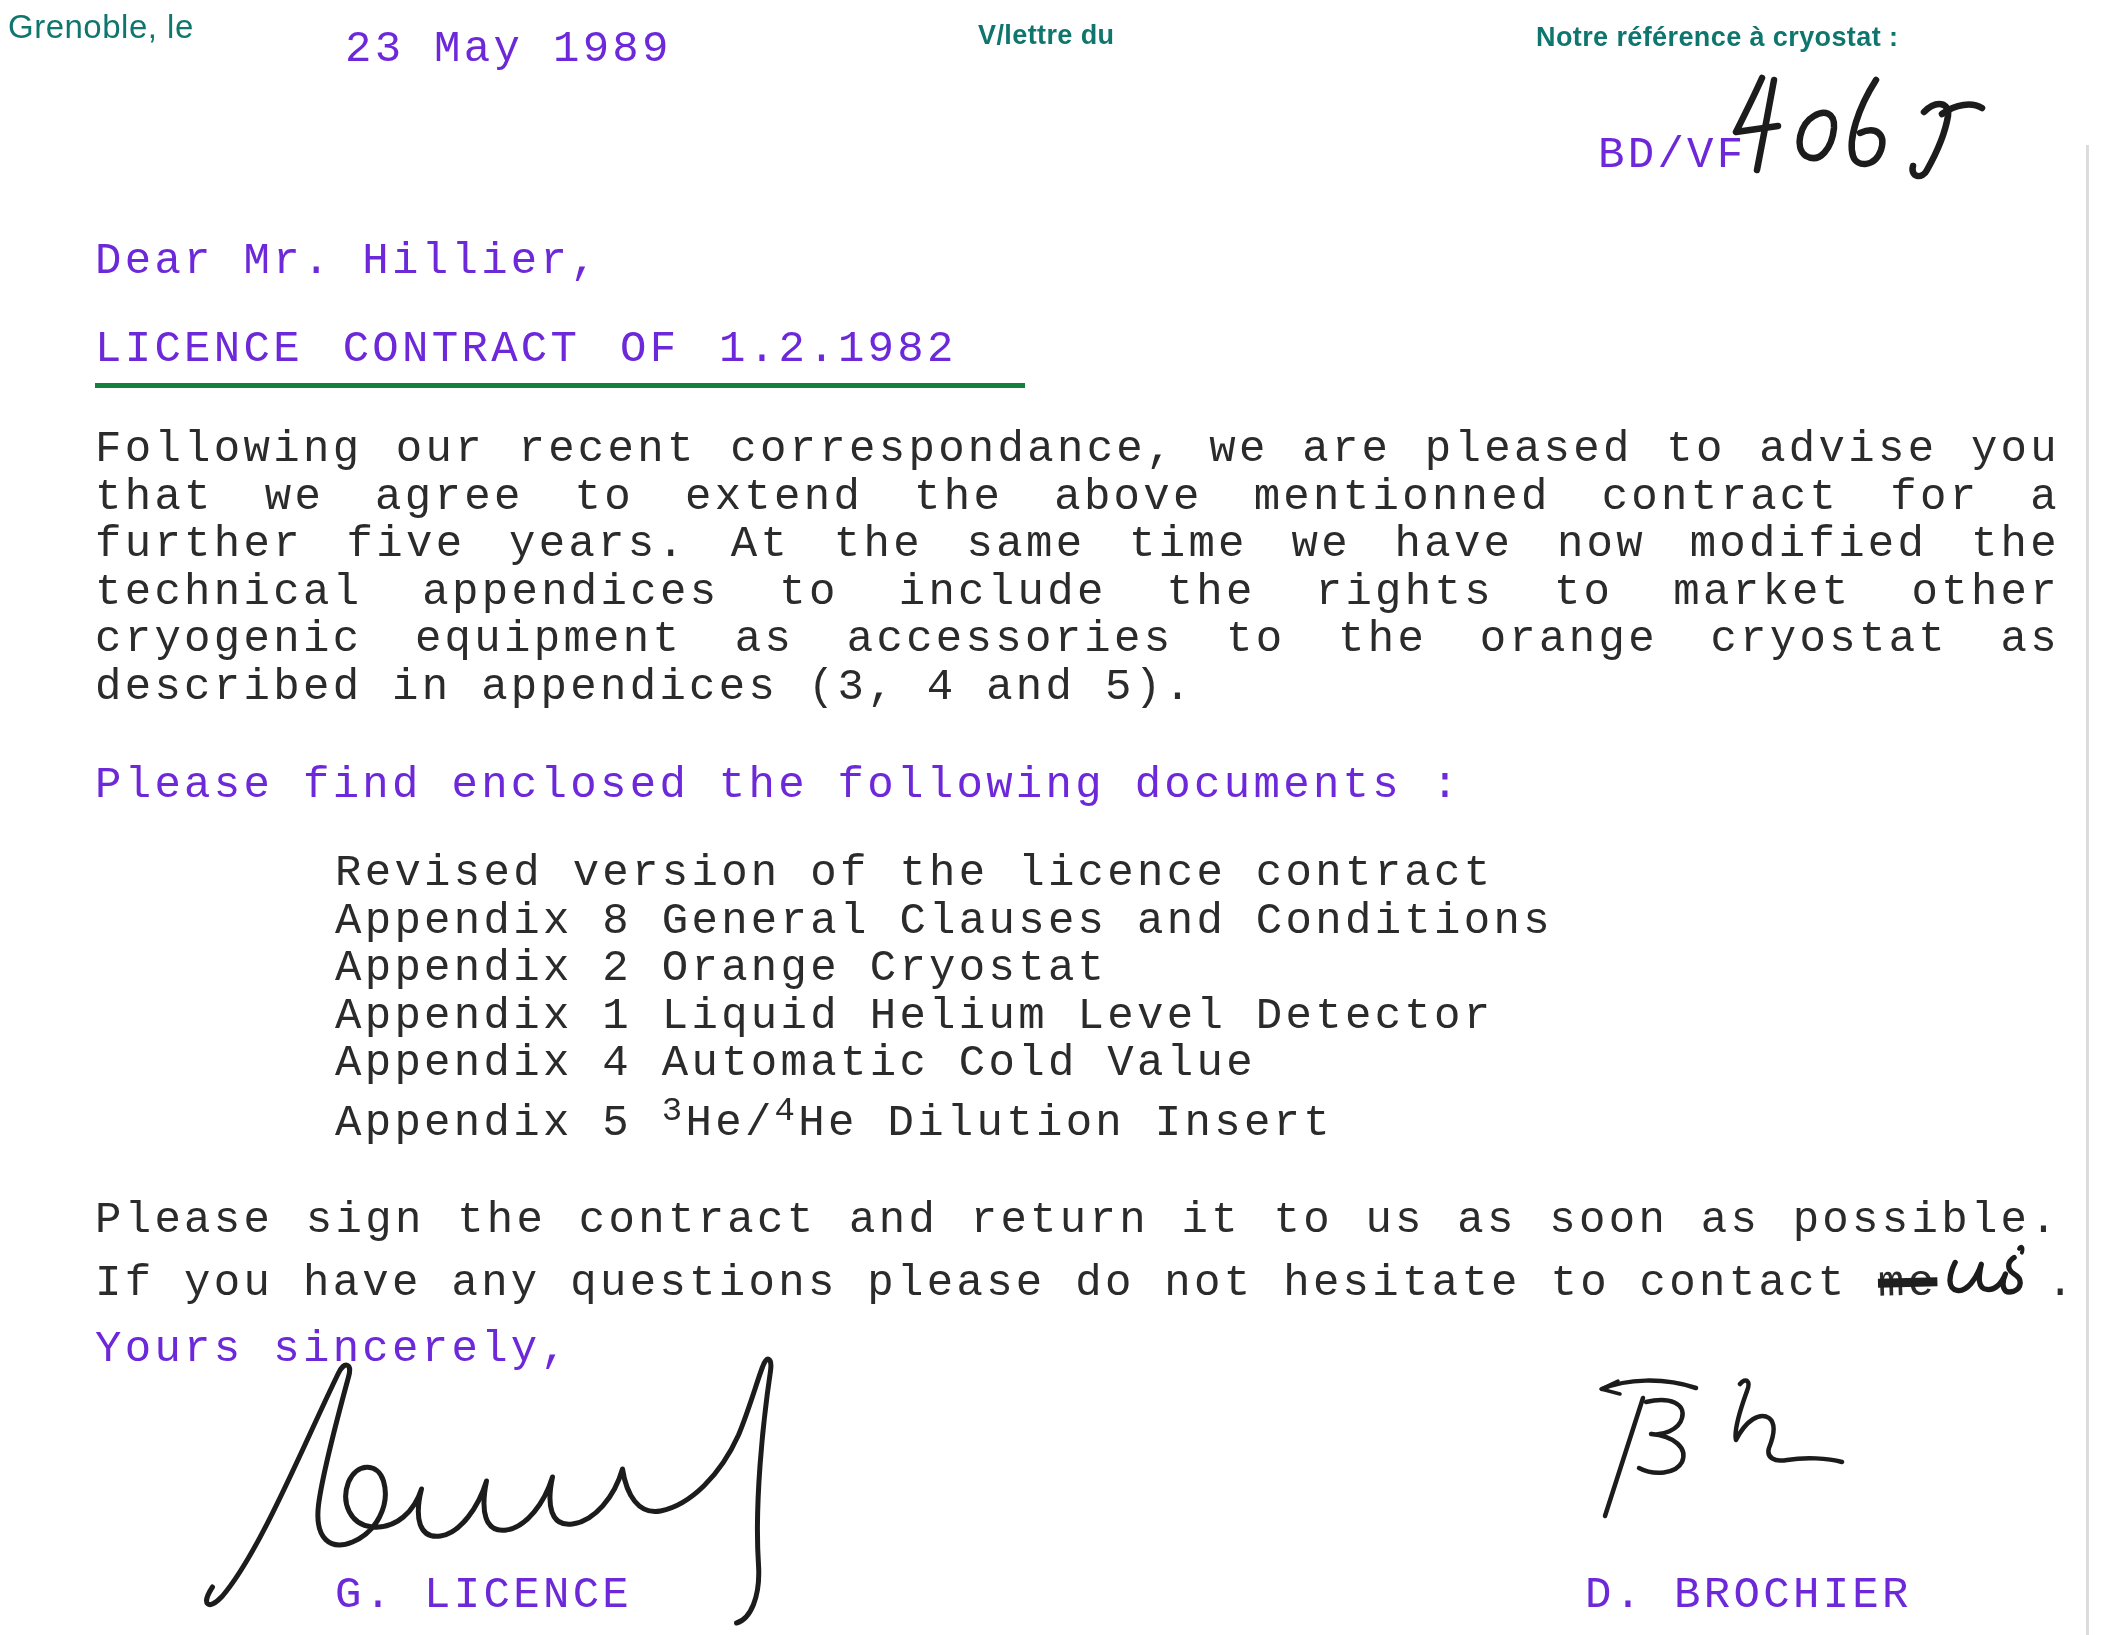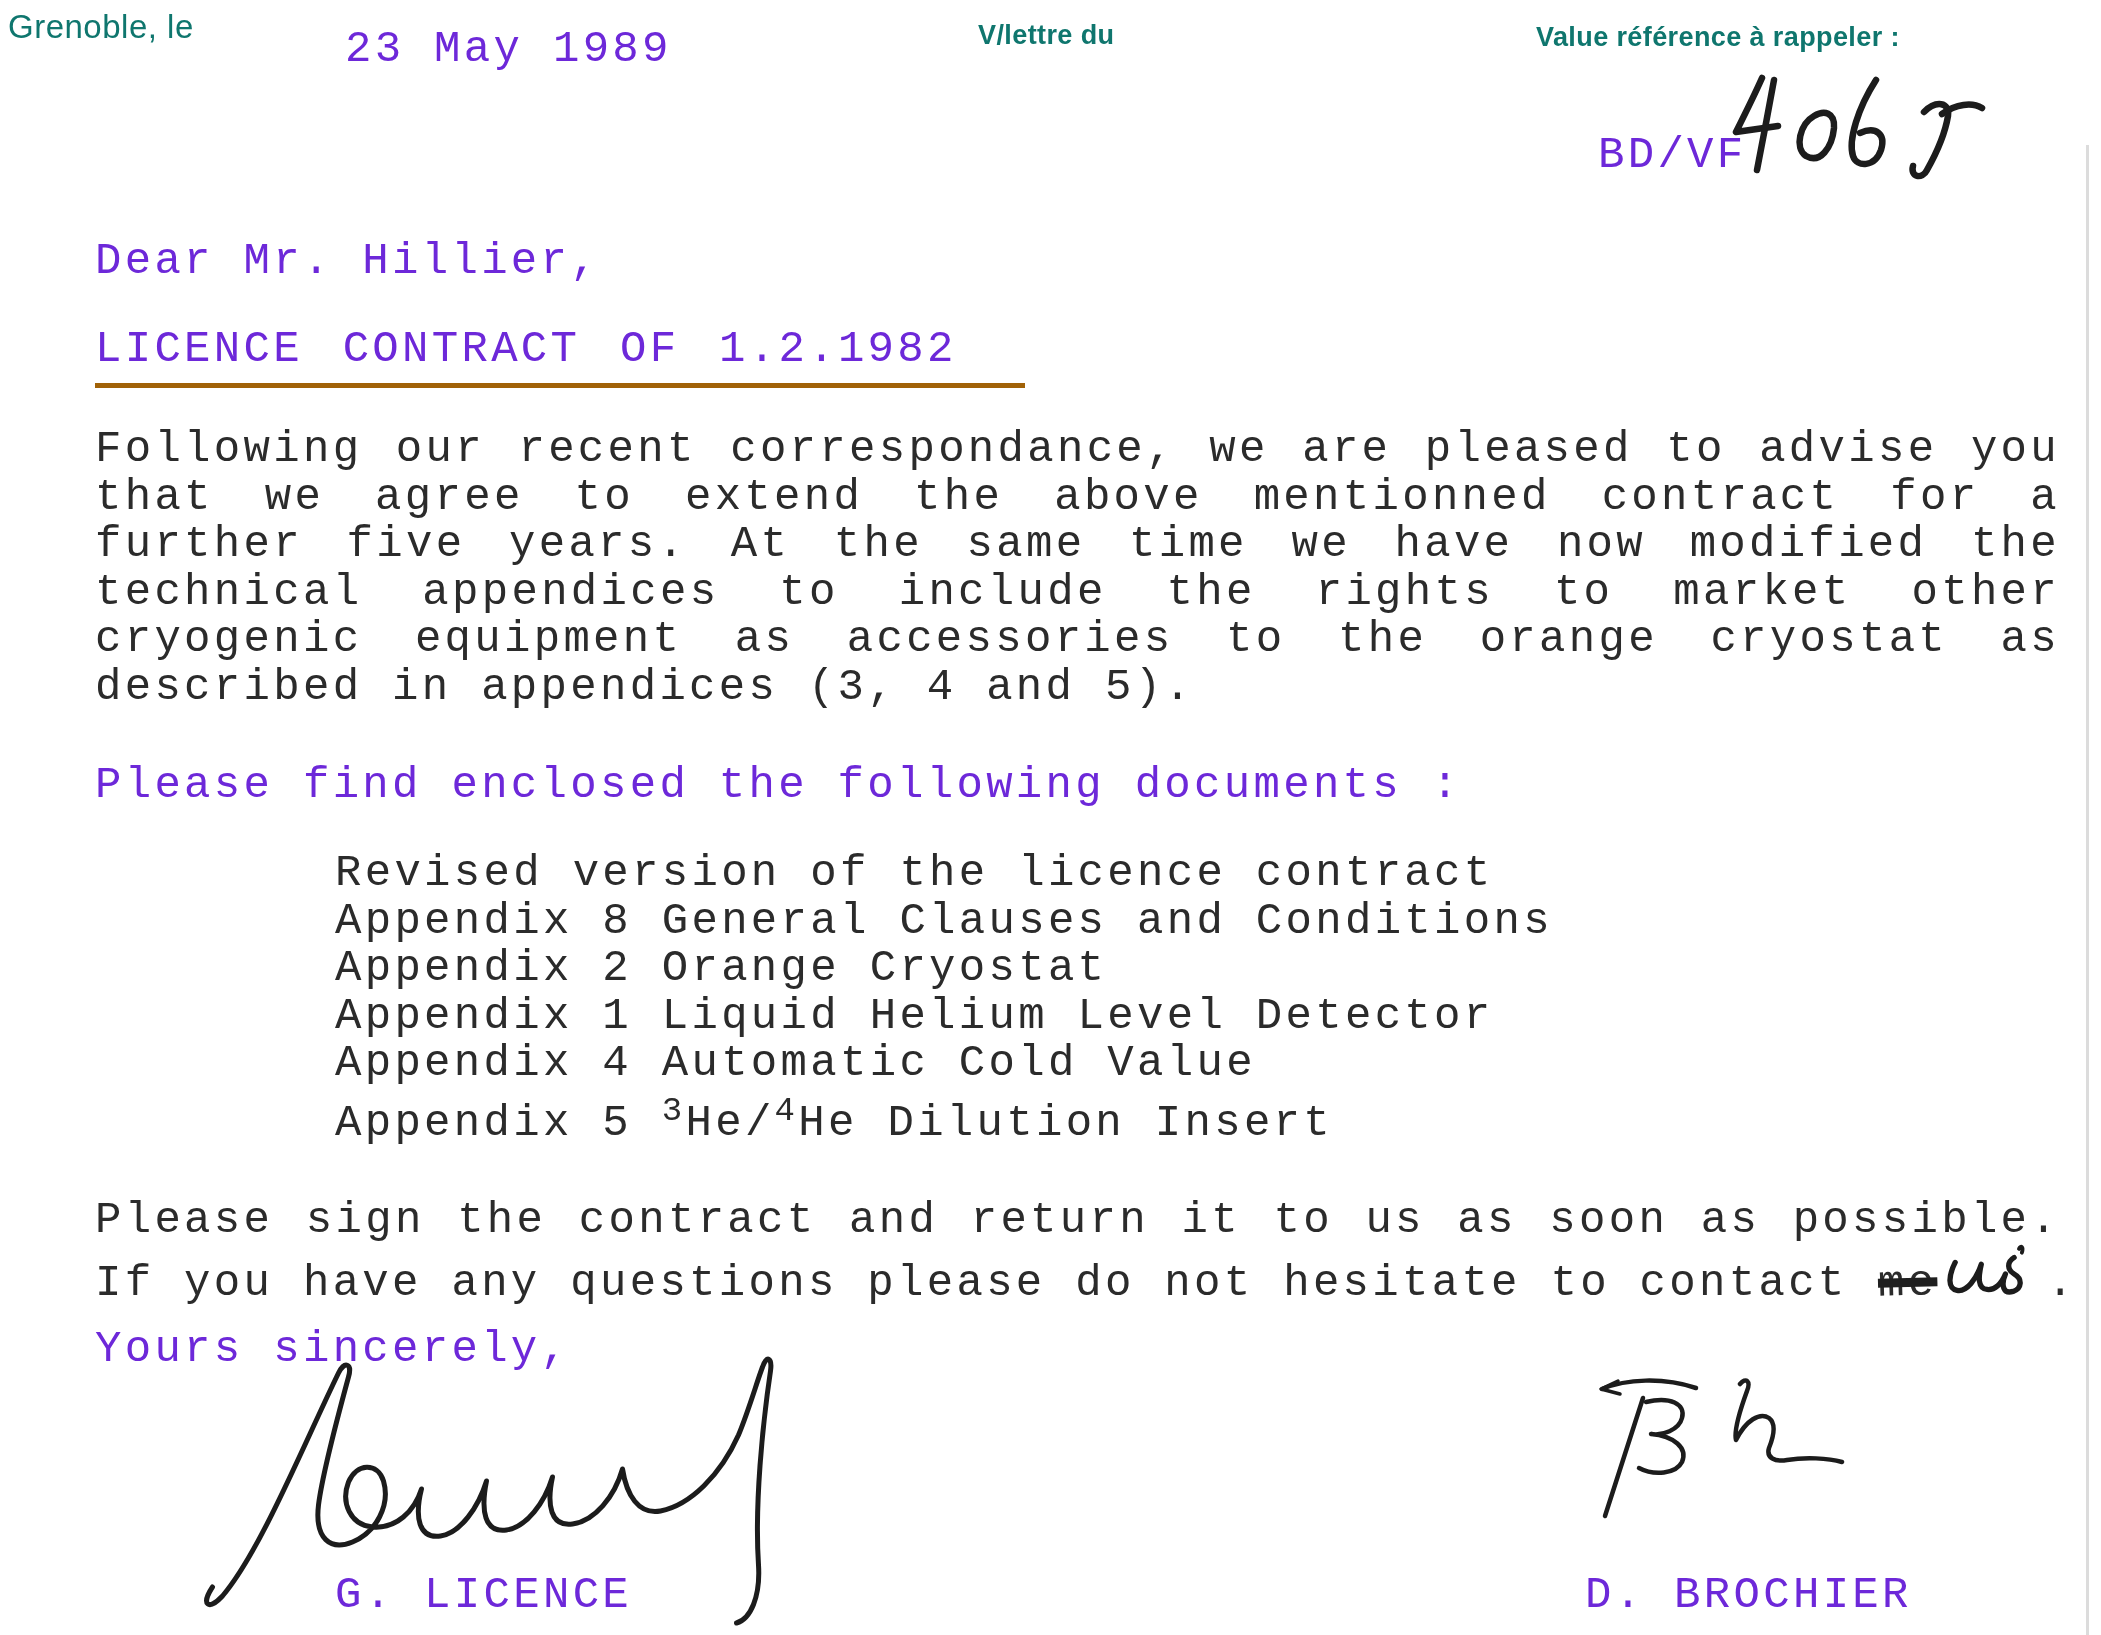"Value référence à rappeler :" div.abs { text: Value référence à rappeler -> Notre référence à cryostat }
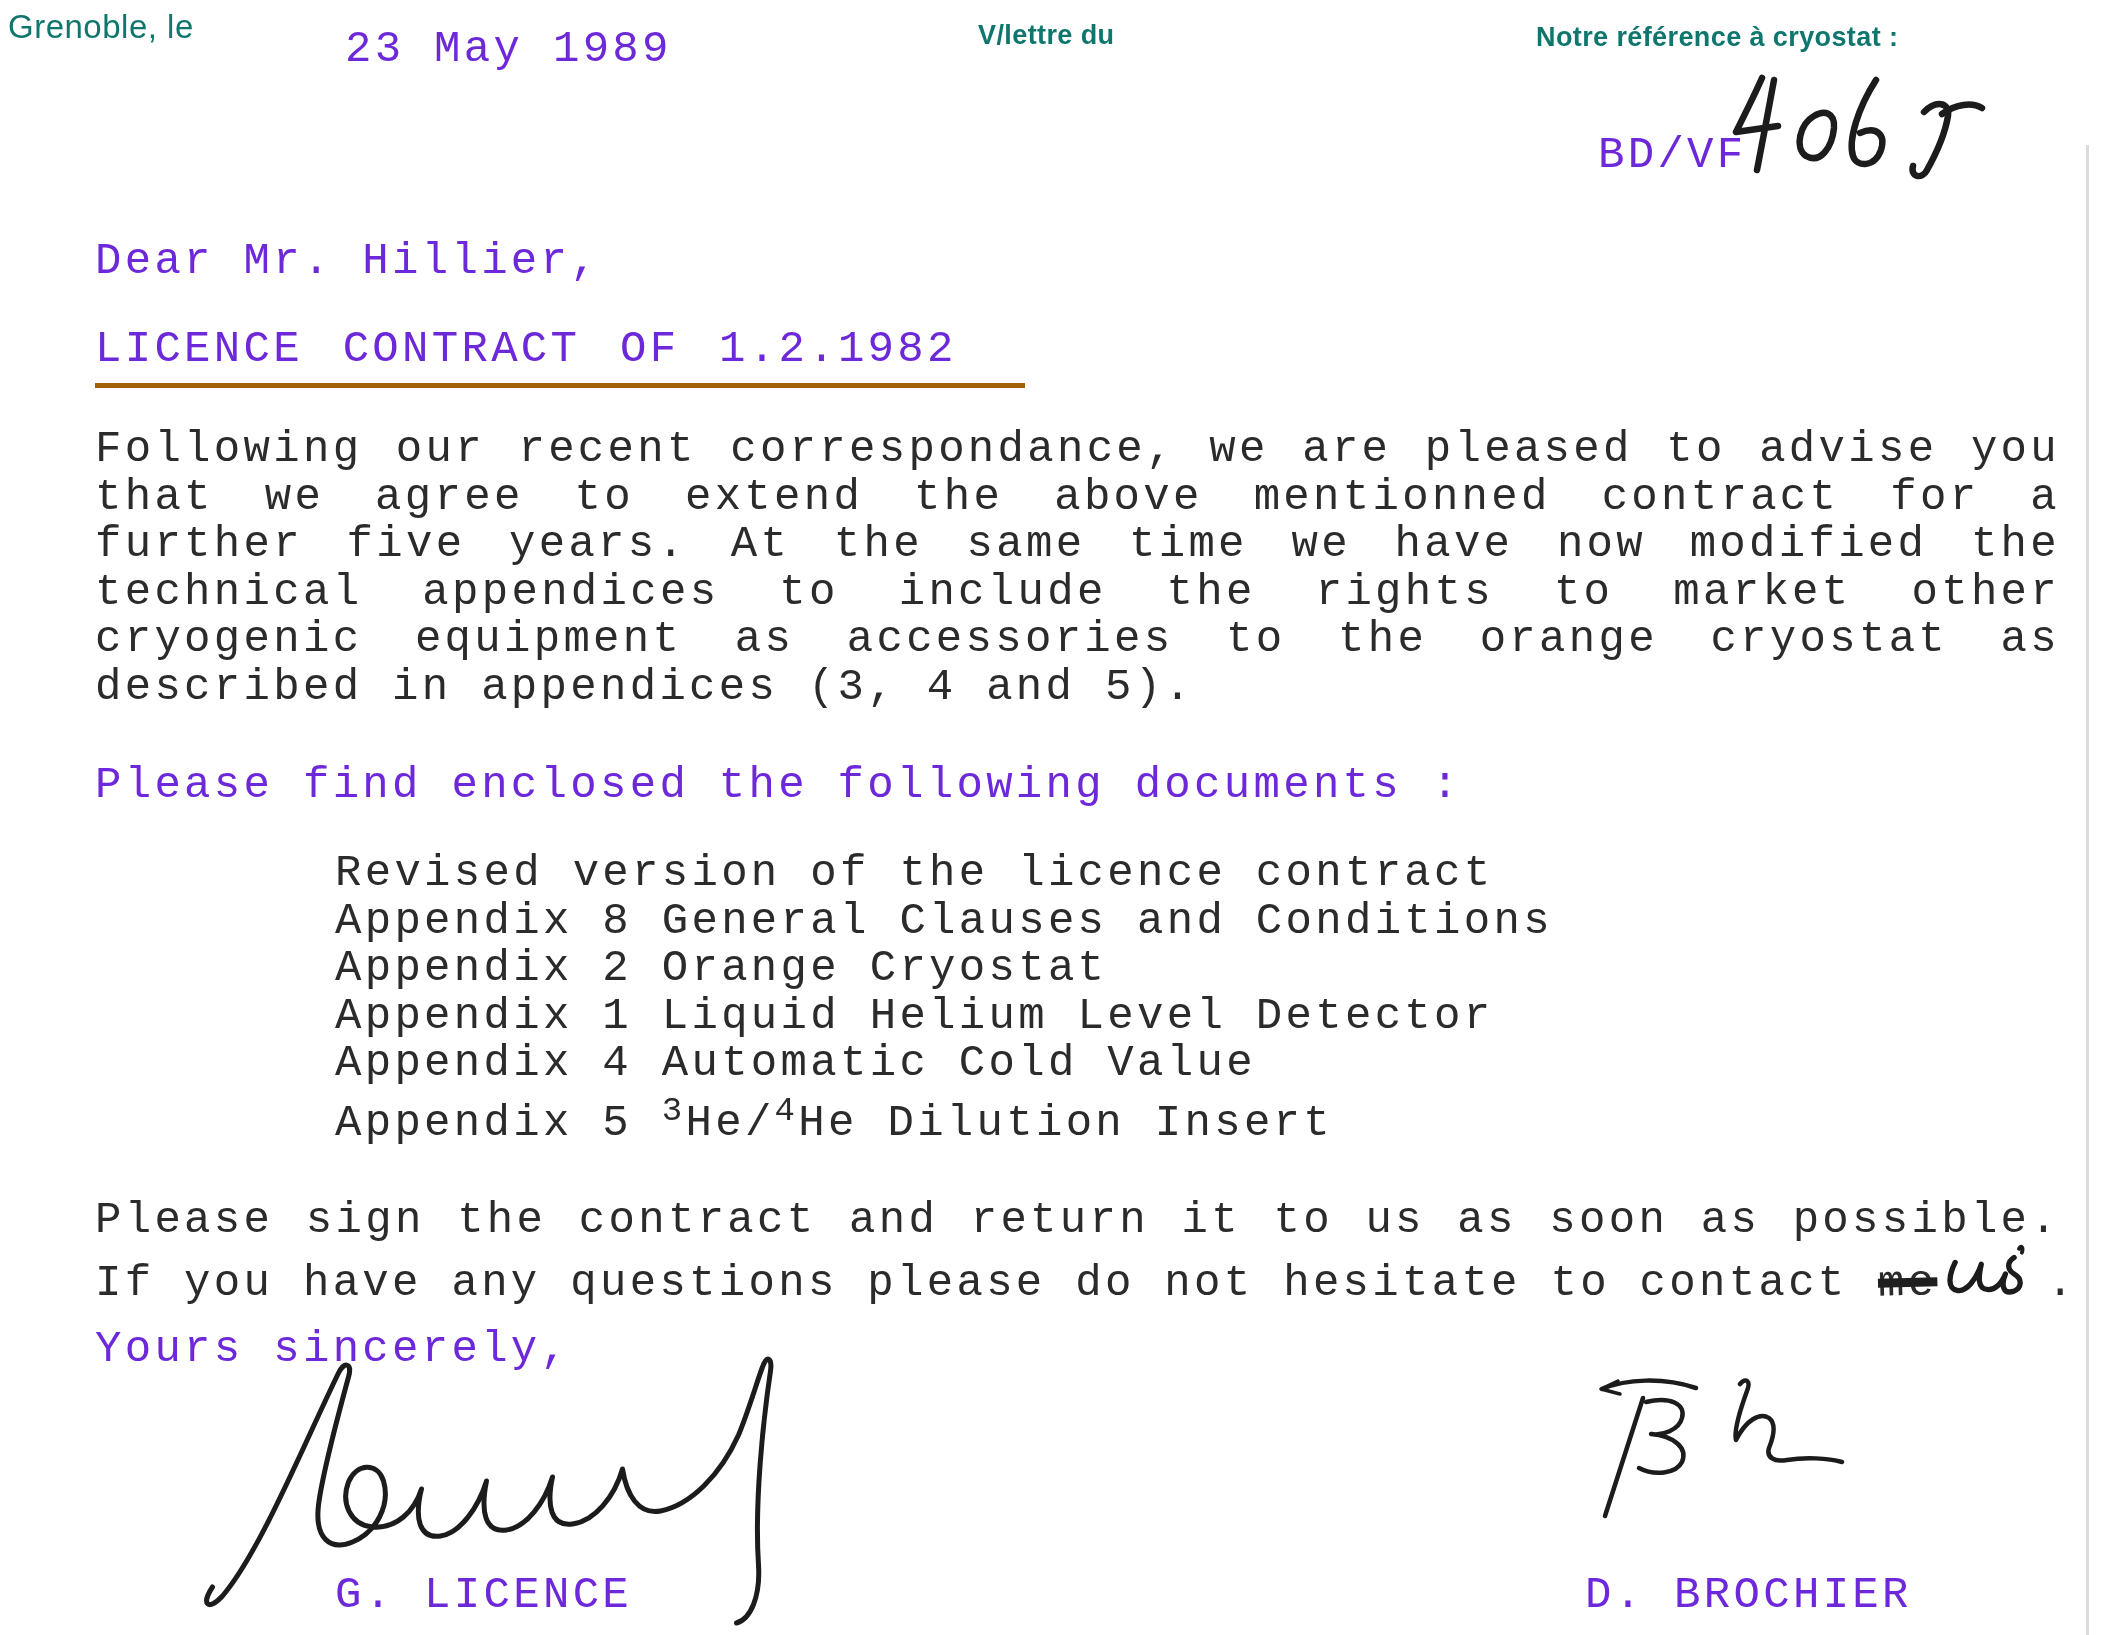"LICENCE CONTRACT OF 1.2.1982" .heading { border-bottom: 5px solid #a16207 -> 5px solid #15803d }
